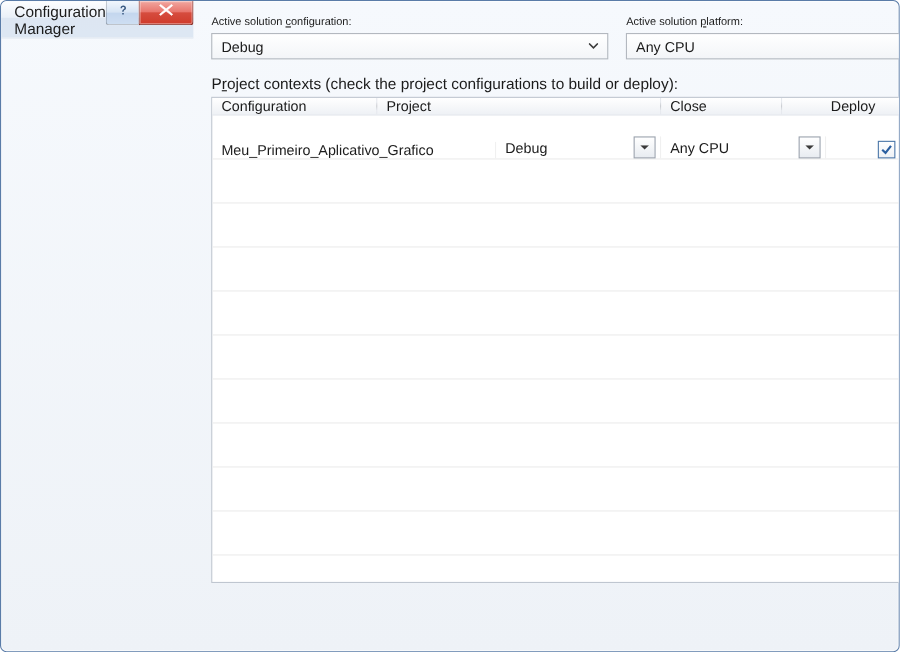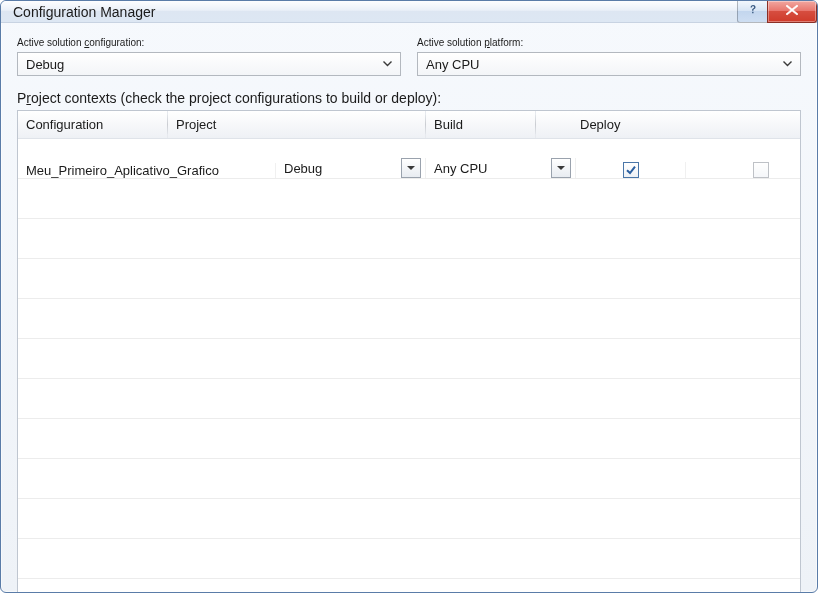"Configuration Manager" .window { flex-direction: column -> none }
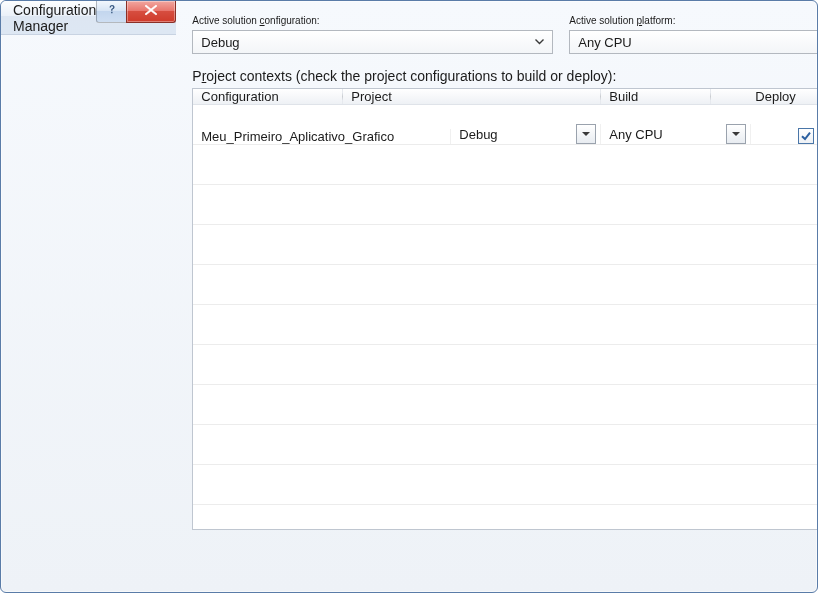"Build" div.gh-cell { text: Build -> Close }
